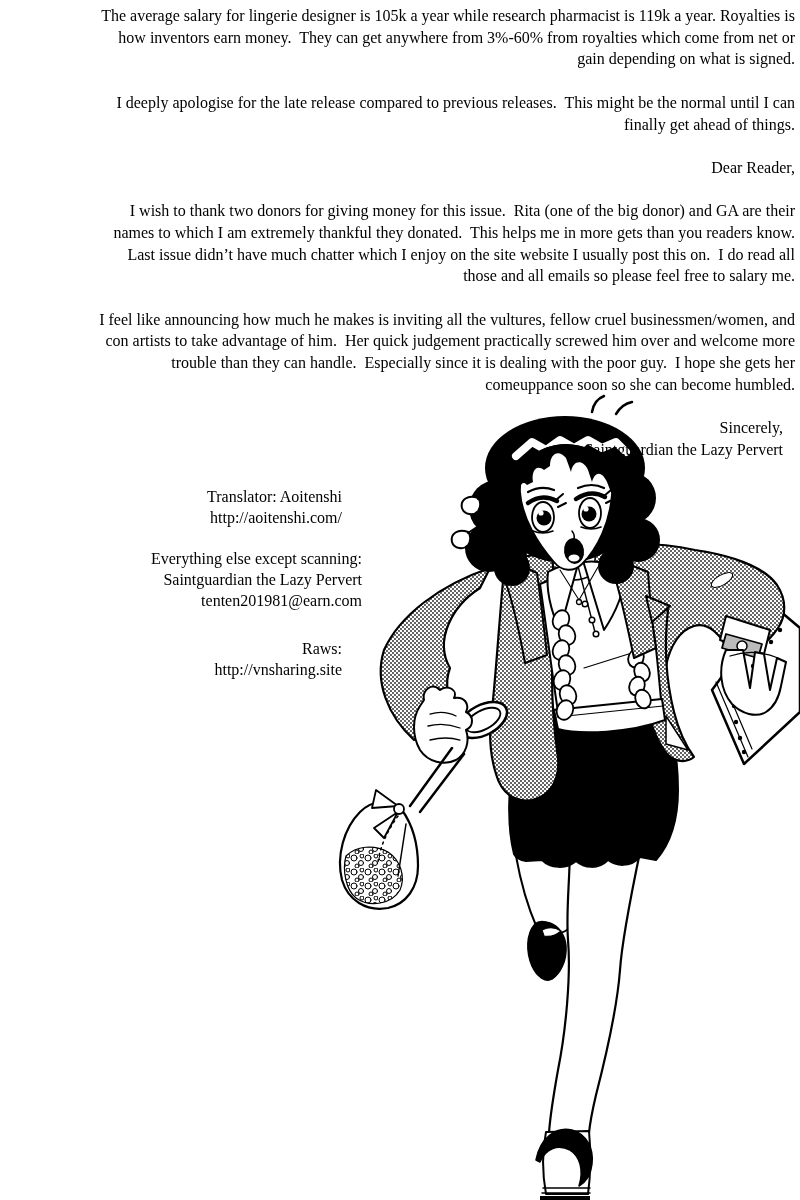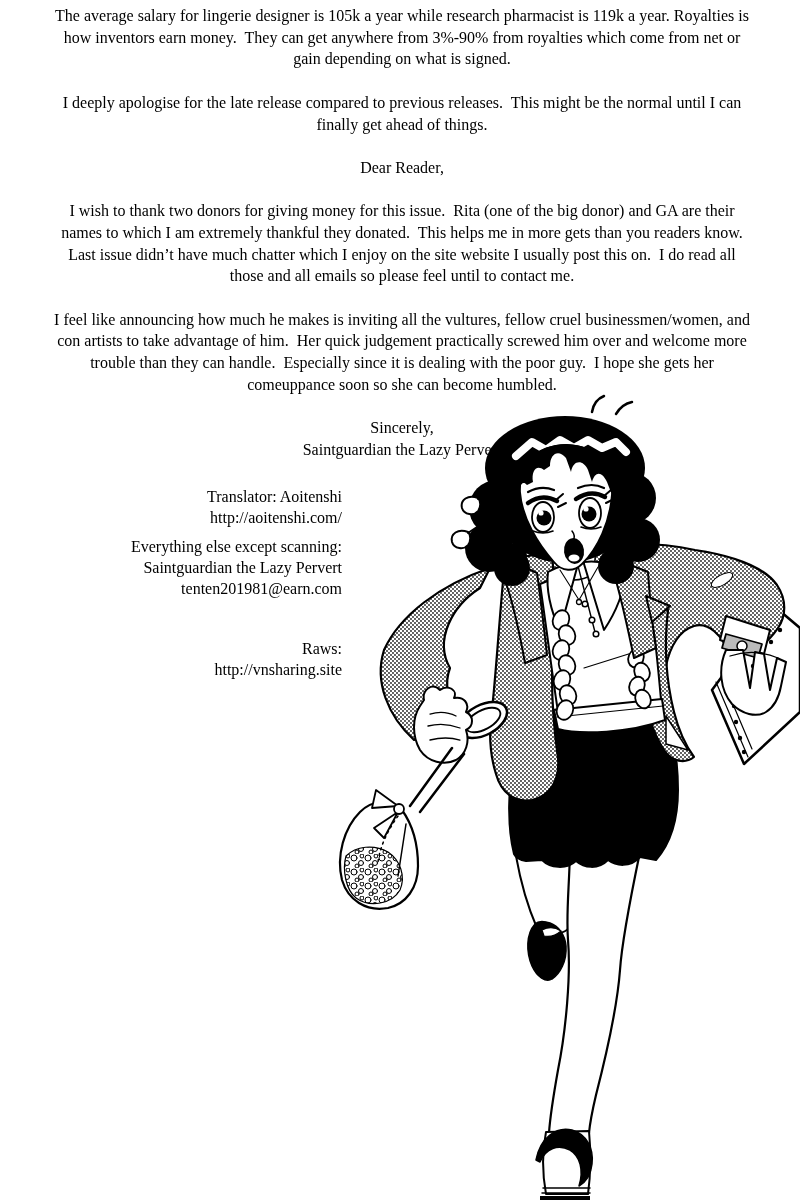"The average salary for lingerie" .ln { text-align: center -> right }
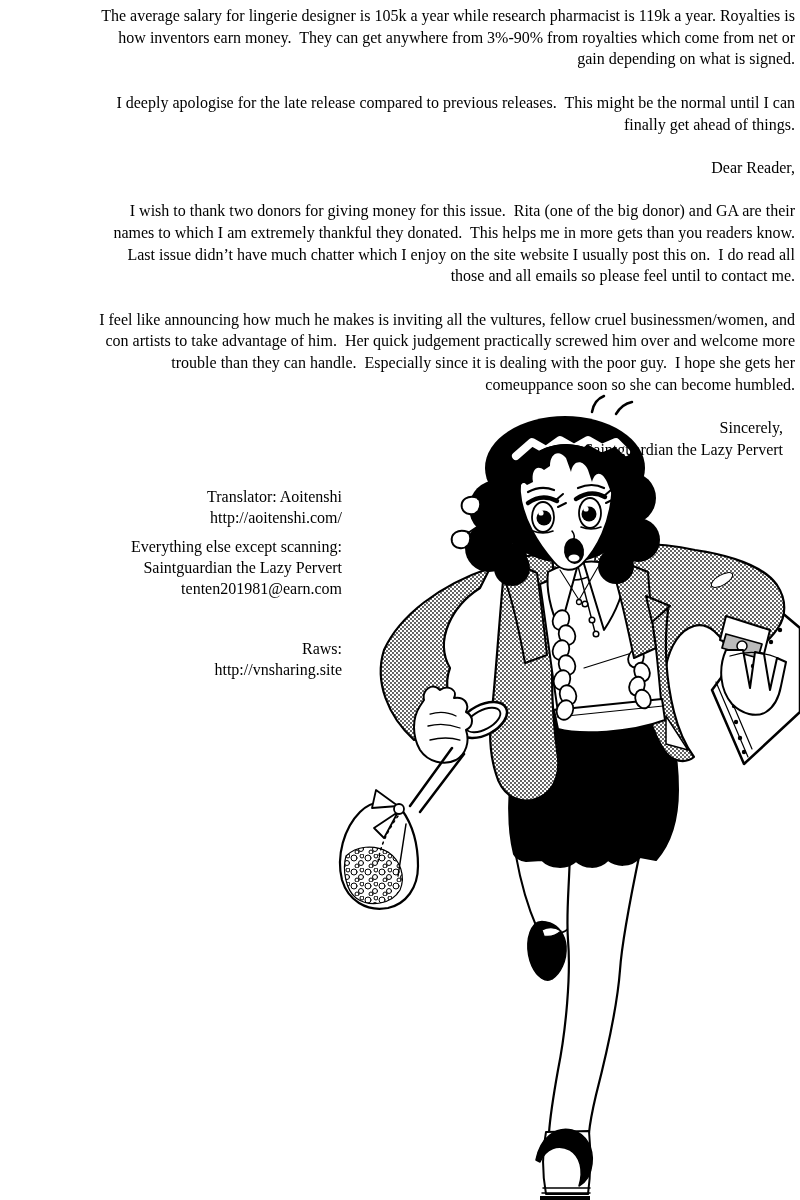"how inventors earn money. They" div.ln { text: 3%-90% -> 3%-60% }
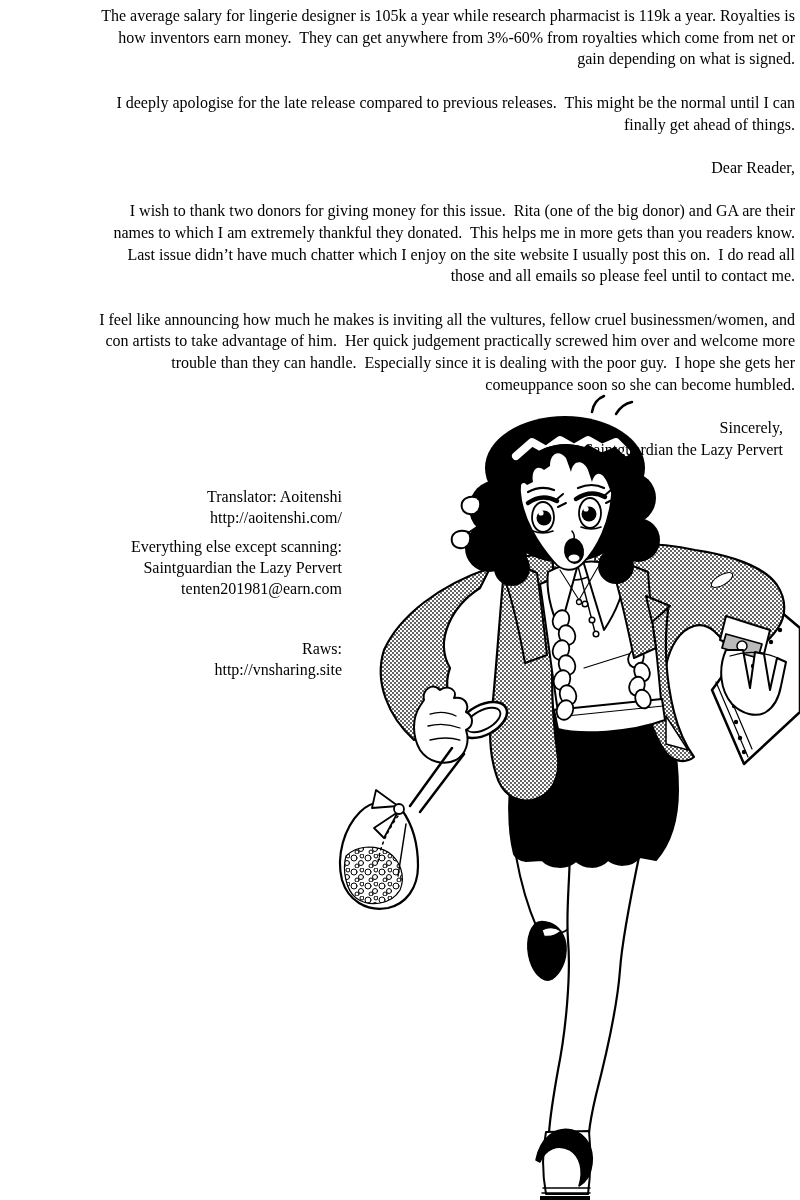"those and all emails so" div.ln { text: until to contact -> free to salary }
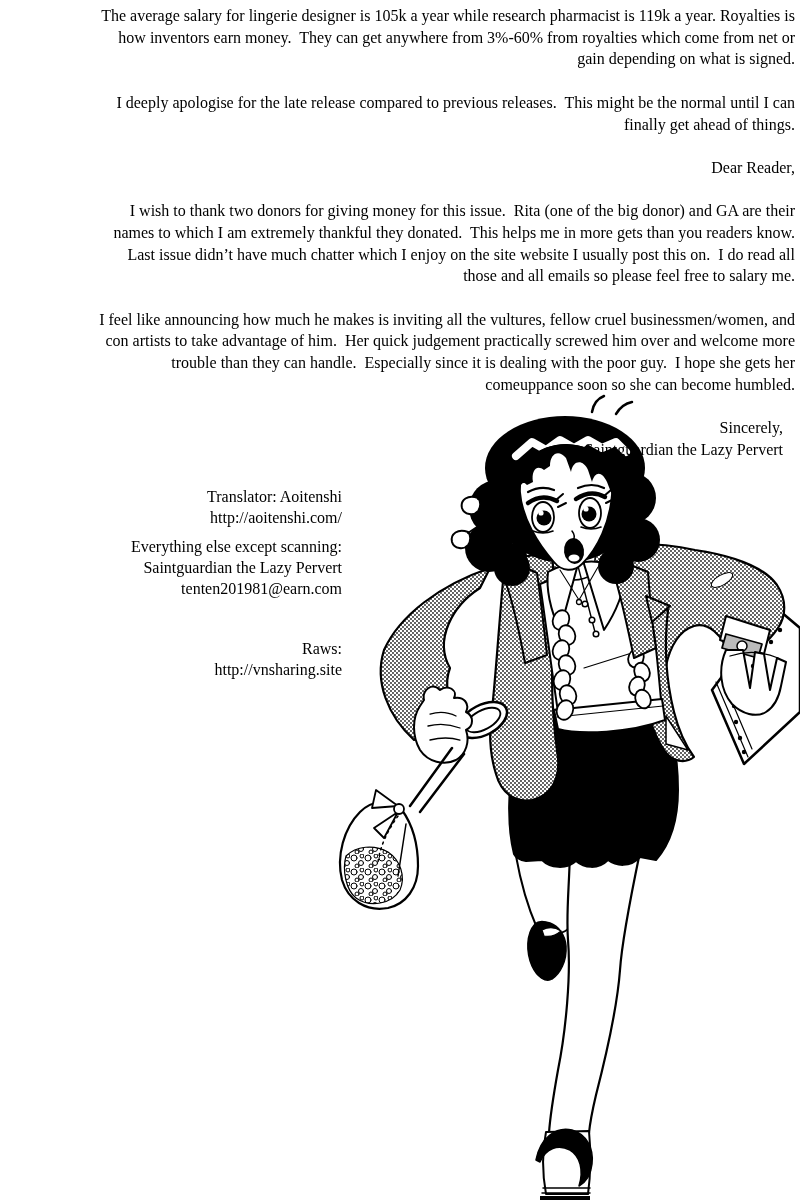"Everything else except scanning:" .cr-other { padding-left: none -> 20px; top: 536px -> 548px }
